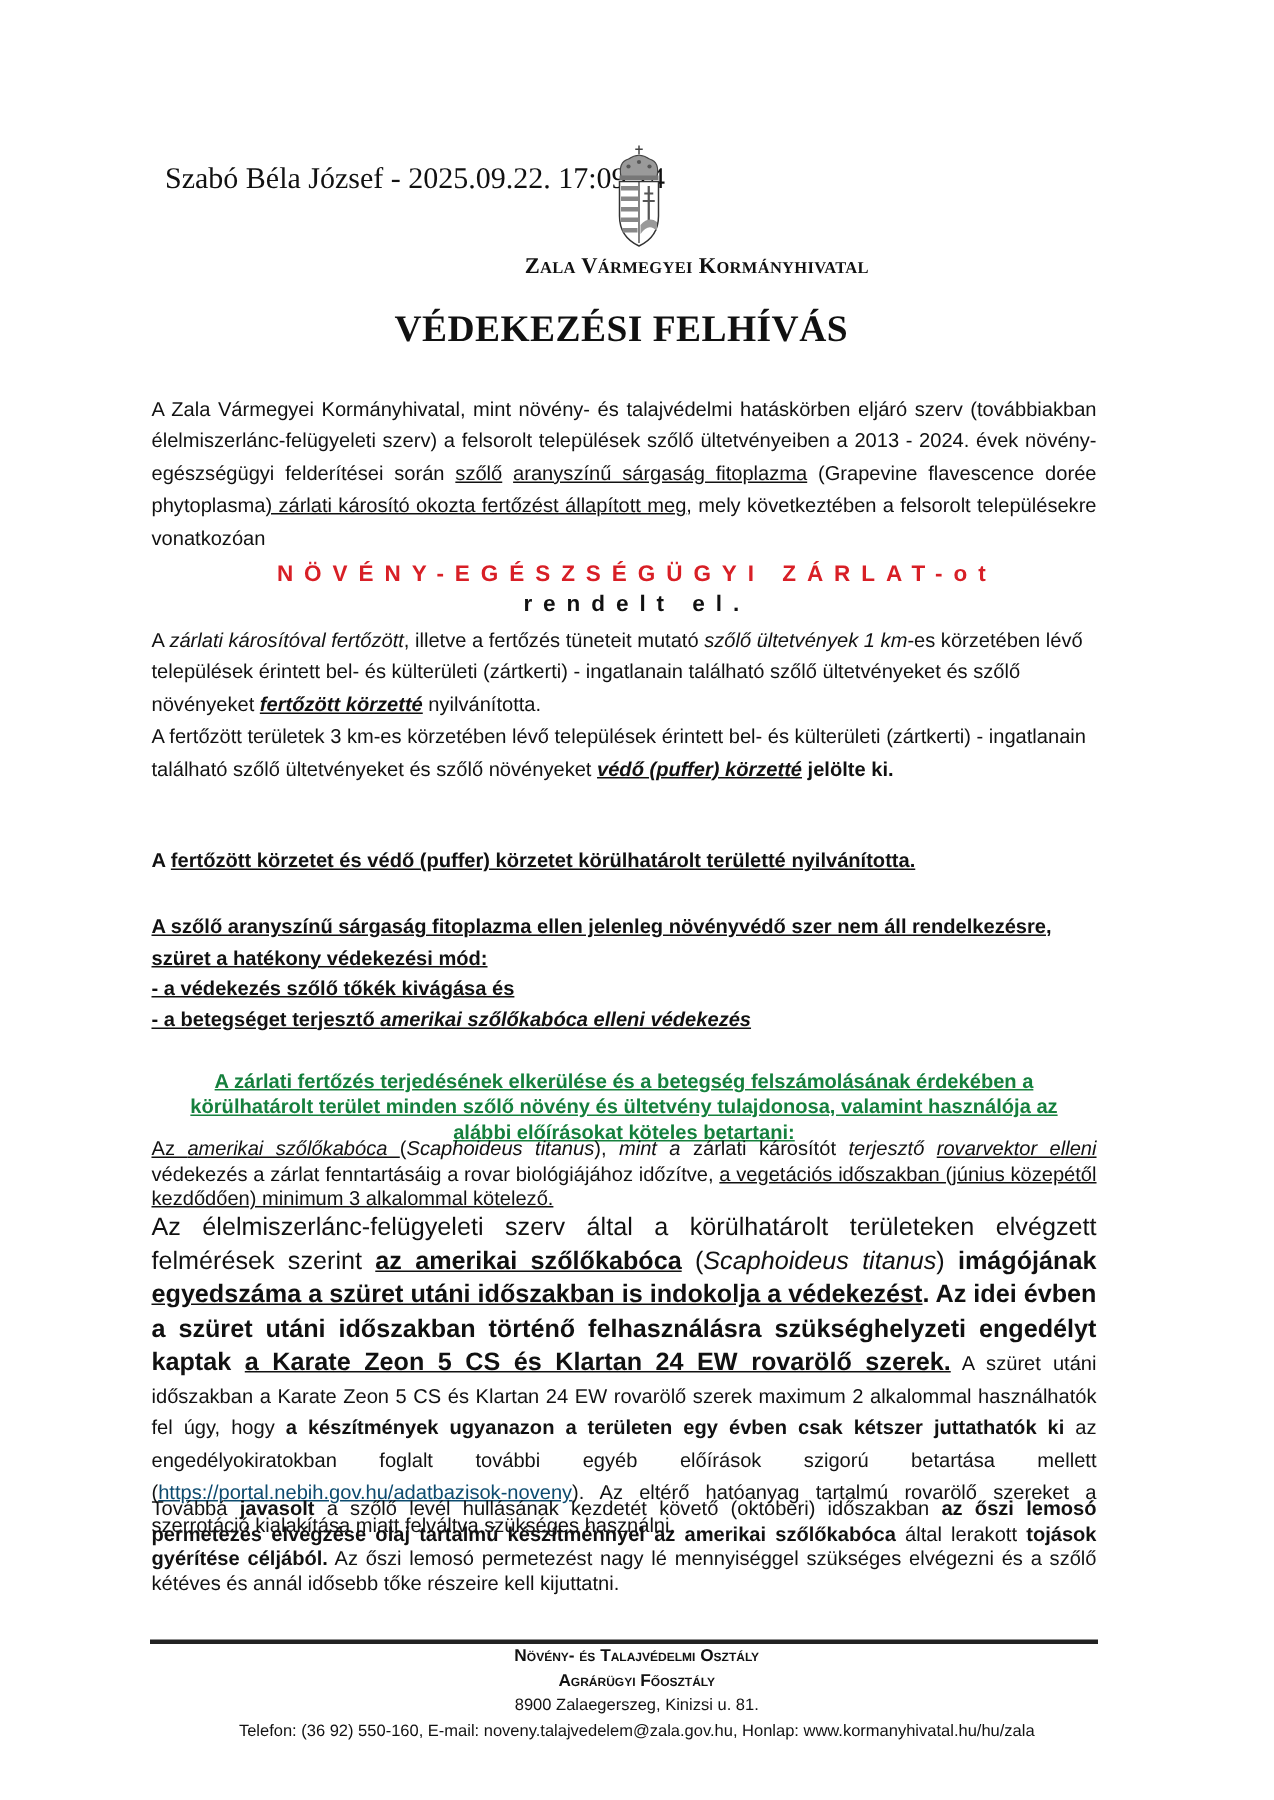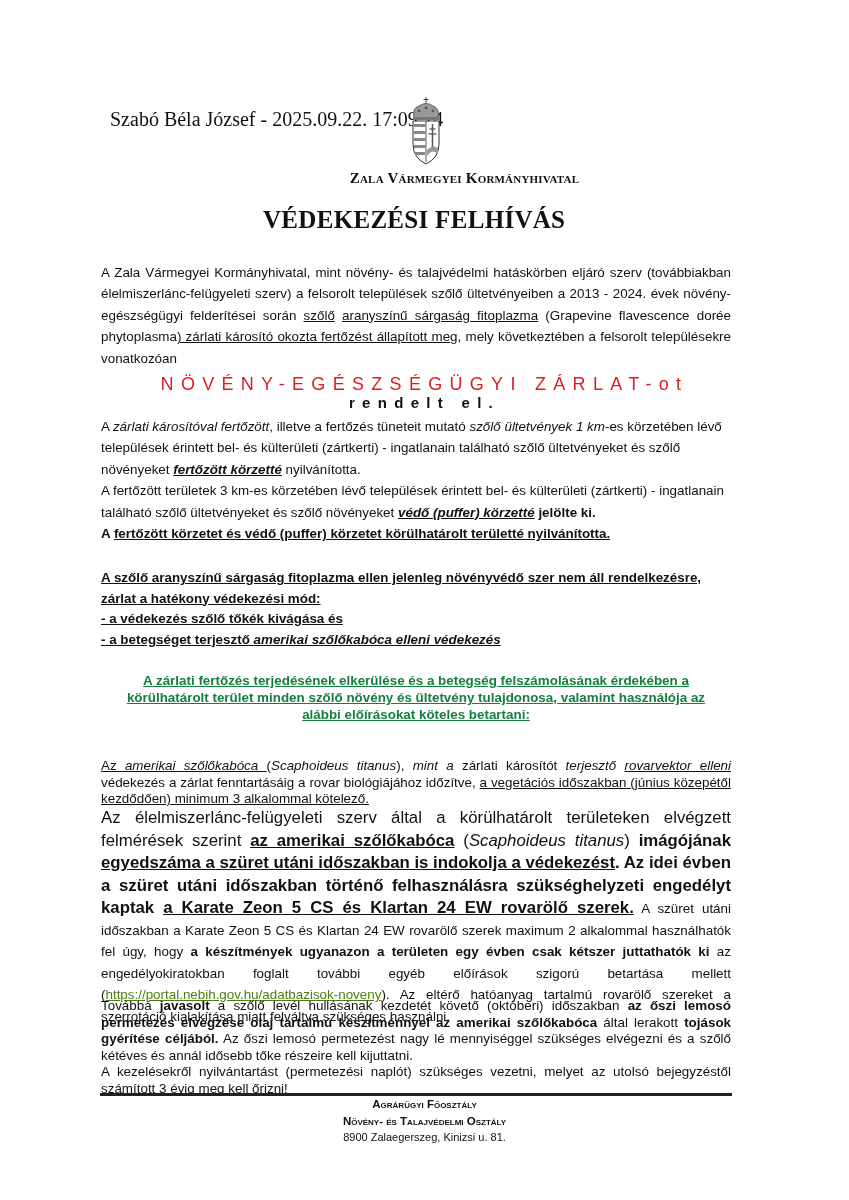"NÖVÉNY-EGÉSZSÉGÜGYI ZÁRLAT-ot" .zarlat { font-size: 18px -> 15px; font-weight: normal -> bold }
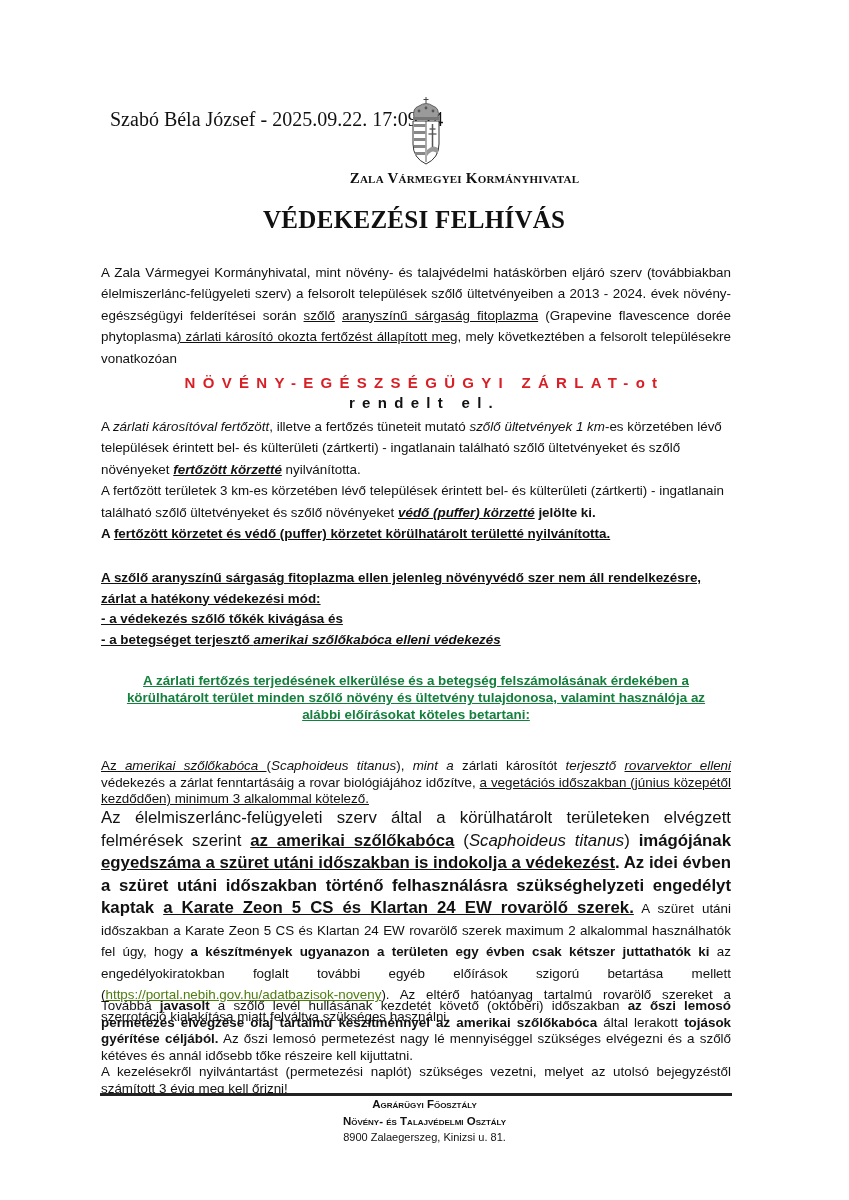"fertőzött körzetté" .b { margin-top: none -> 40px }
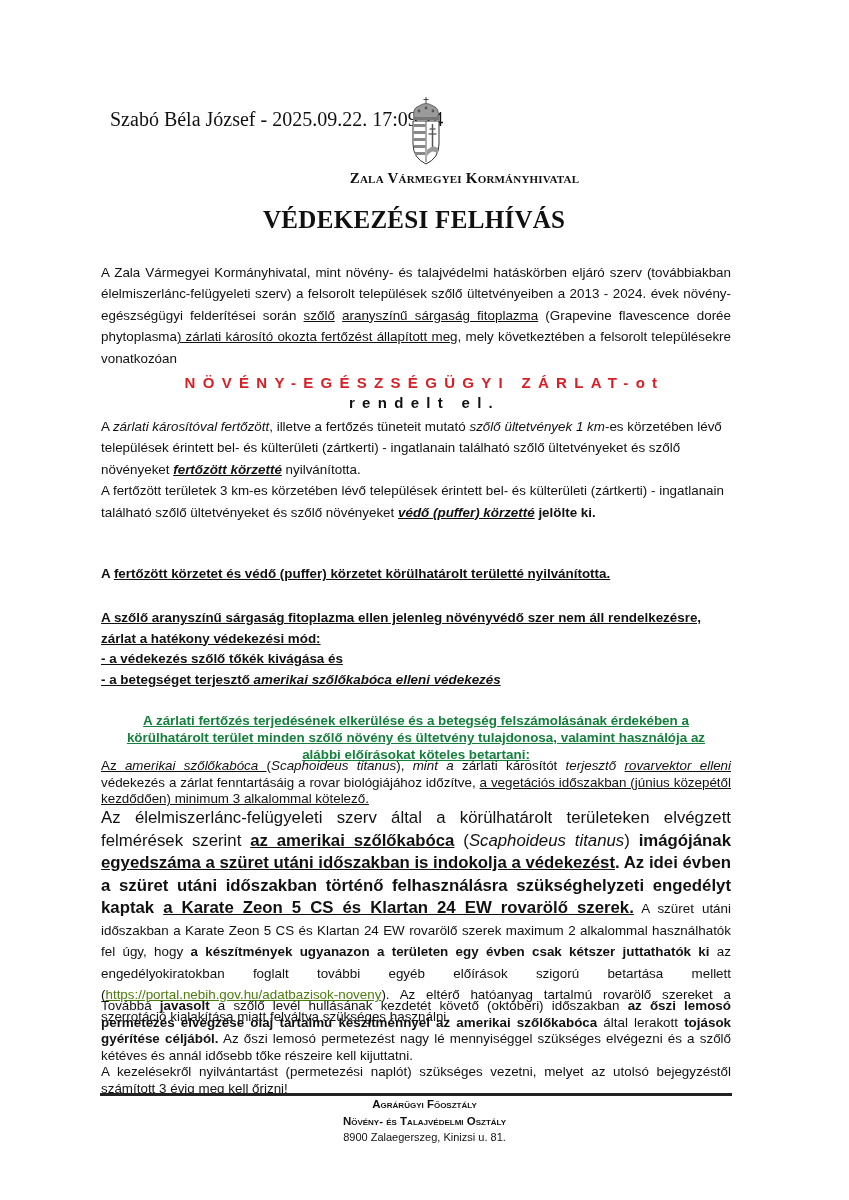"zárlat a hatékony védekezési mód:" div { text: zárlat -> szüret }
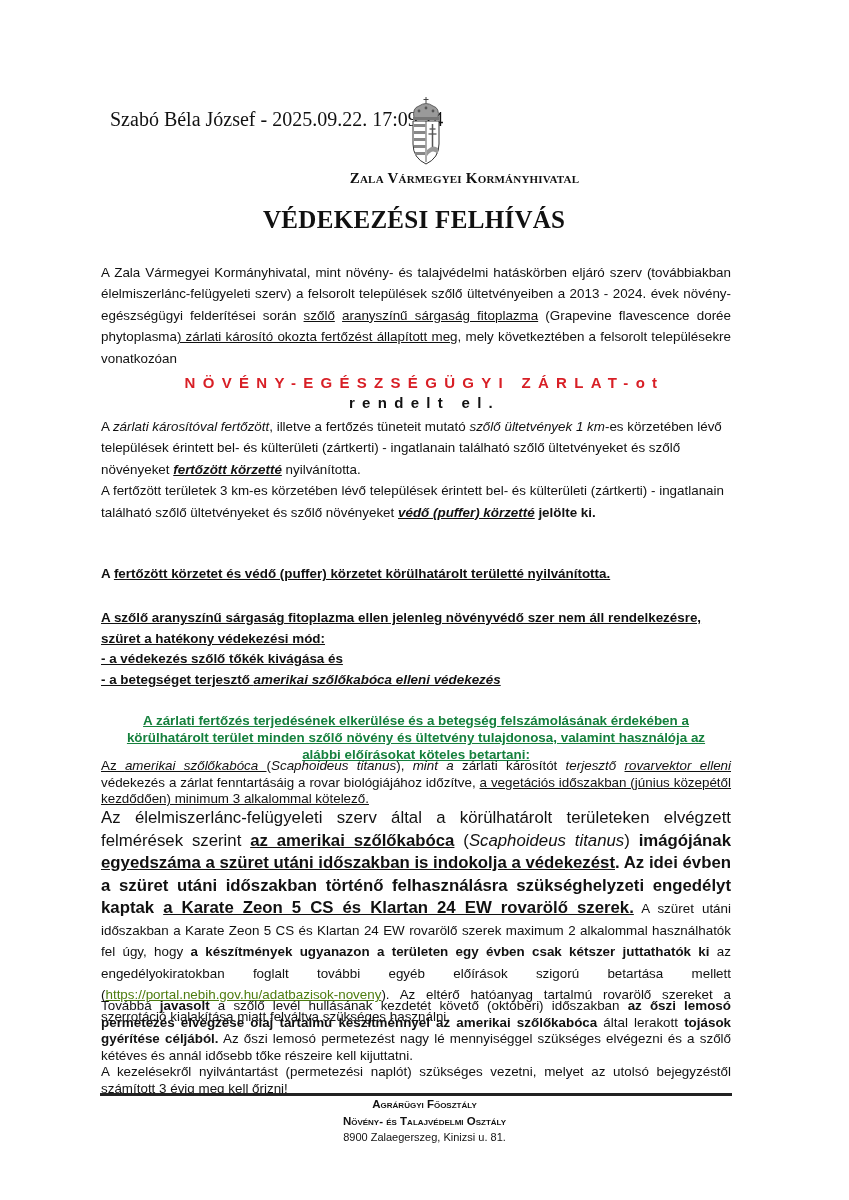"https://portal.nebih.gov.hu/adatbazisok-" a.link { color: #4d7c0f -> #0c4a6e }
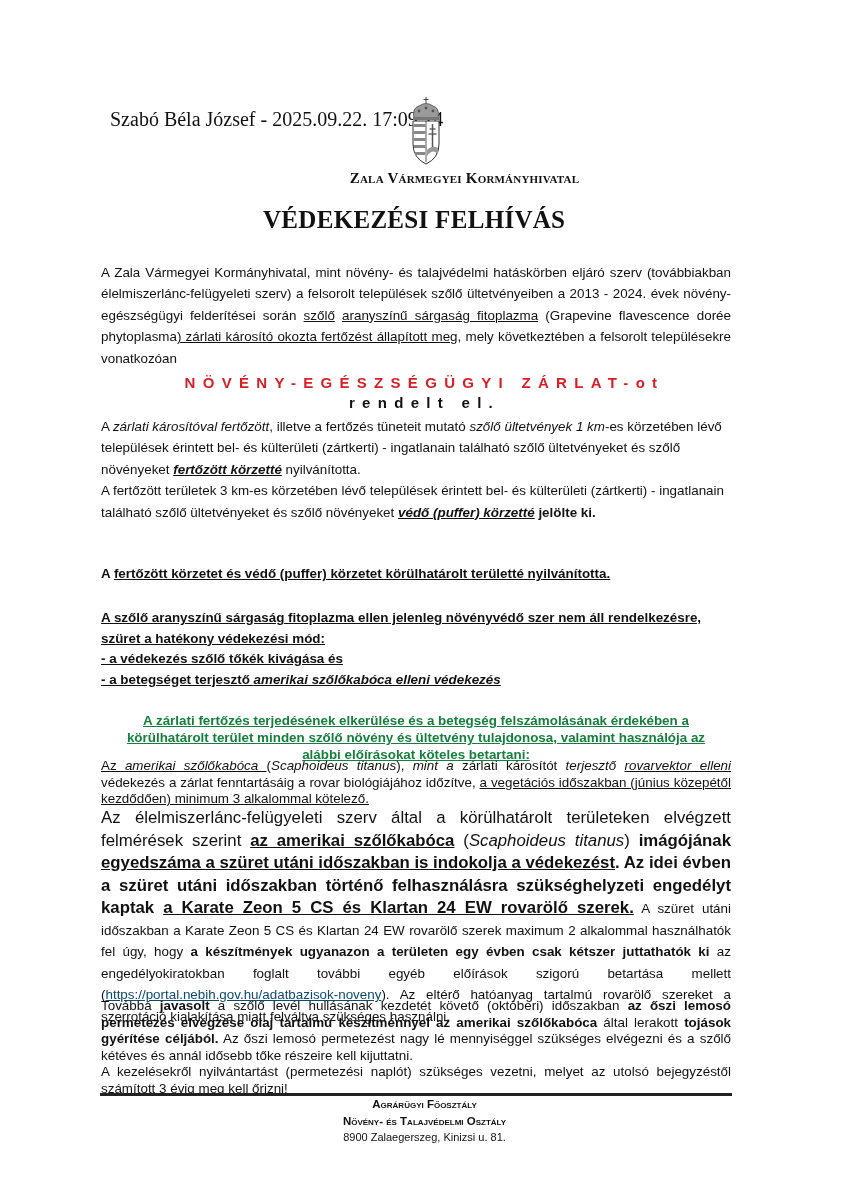"A kezelésekről nyilvántartást" div.block { html: <div>A kezelésekről nyilvántartást (permetezési naplót) szükséges vezetni, melyet az utolsó bejegyzéstől számított 3 évig meg kell őrizni!</div> -> none }
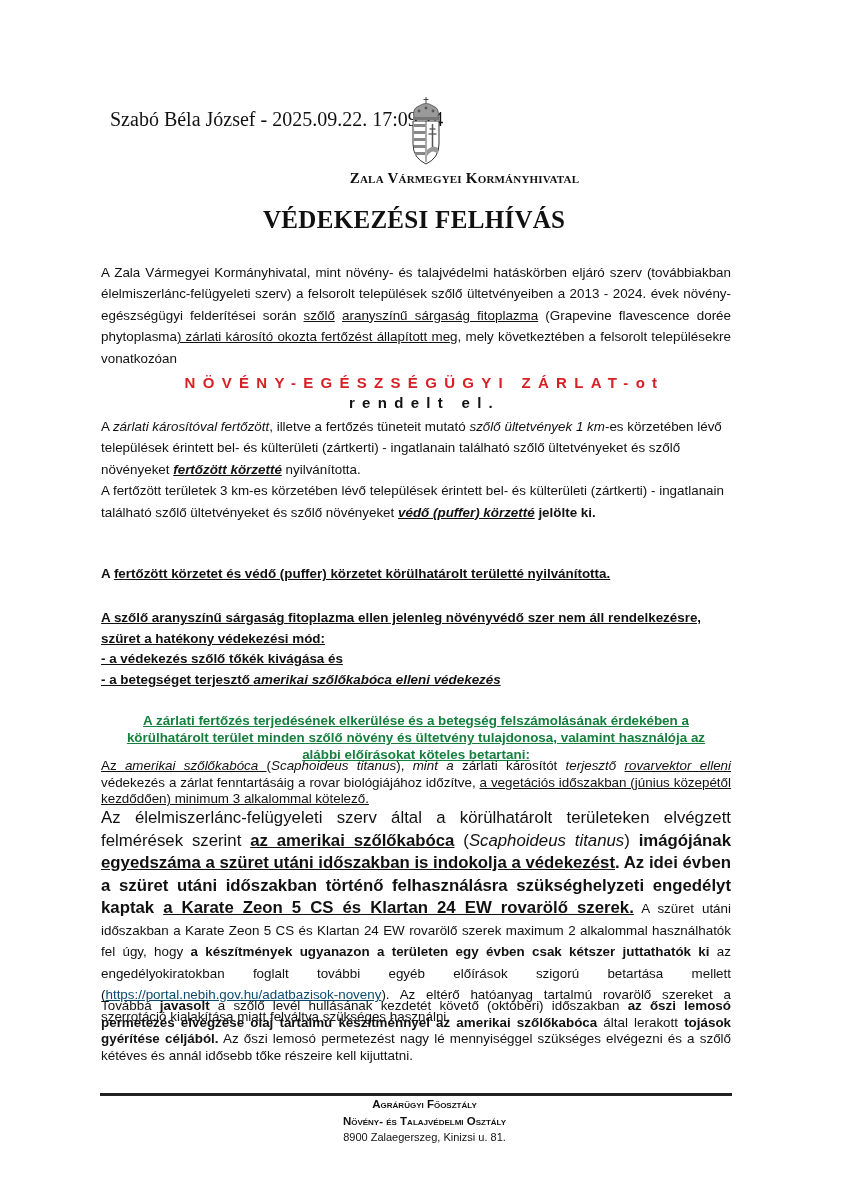"Agrárügyi Főosztály" div.sc { order: before "Növény- és Talajvédelmi Osztály" -> after "Növény- és Talajvédelmi Osztály" }
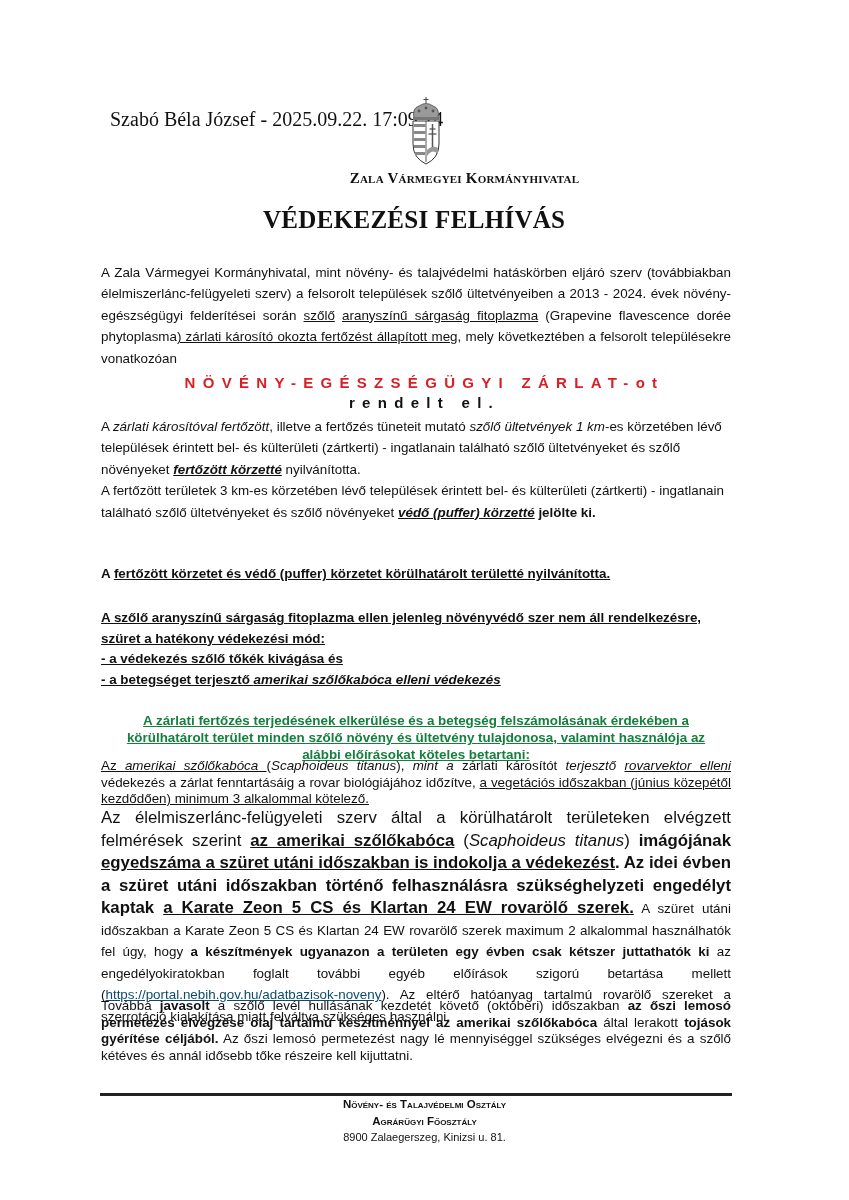"Telefon: (36 92) 550-160, E-mail:" div { html: none -> <div>Telefon: (36 92) 550-160, E-mail: noveny.talajvedelem@zala.gov.hu, Honlap: www.kormanyhivatal.hu/hu/zala</div> }
